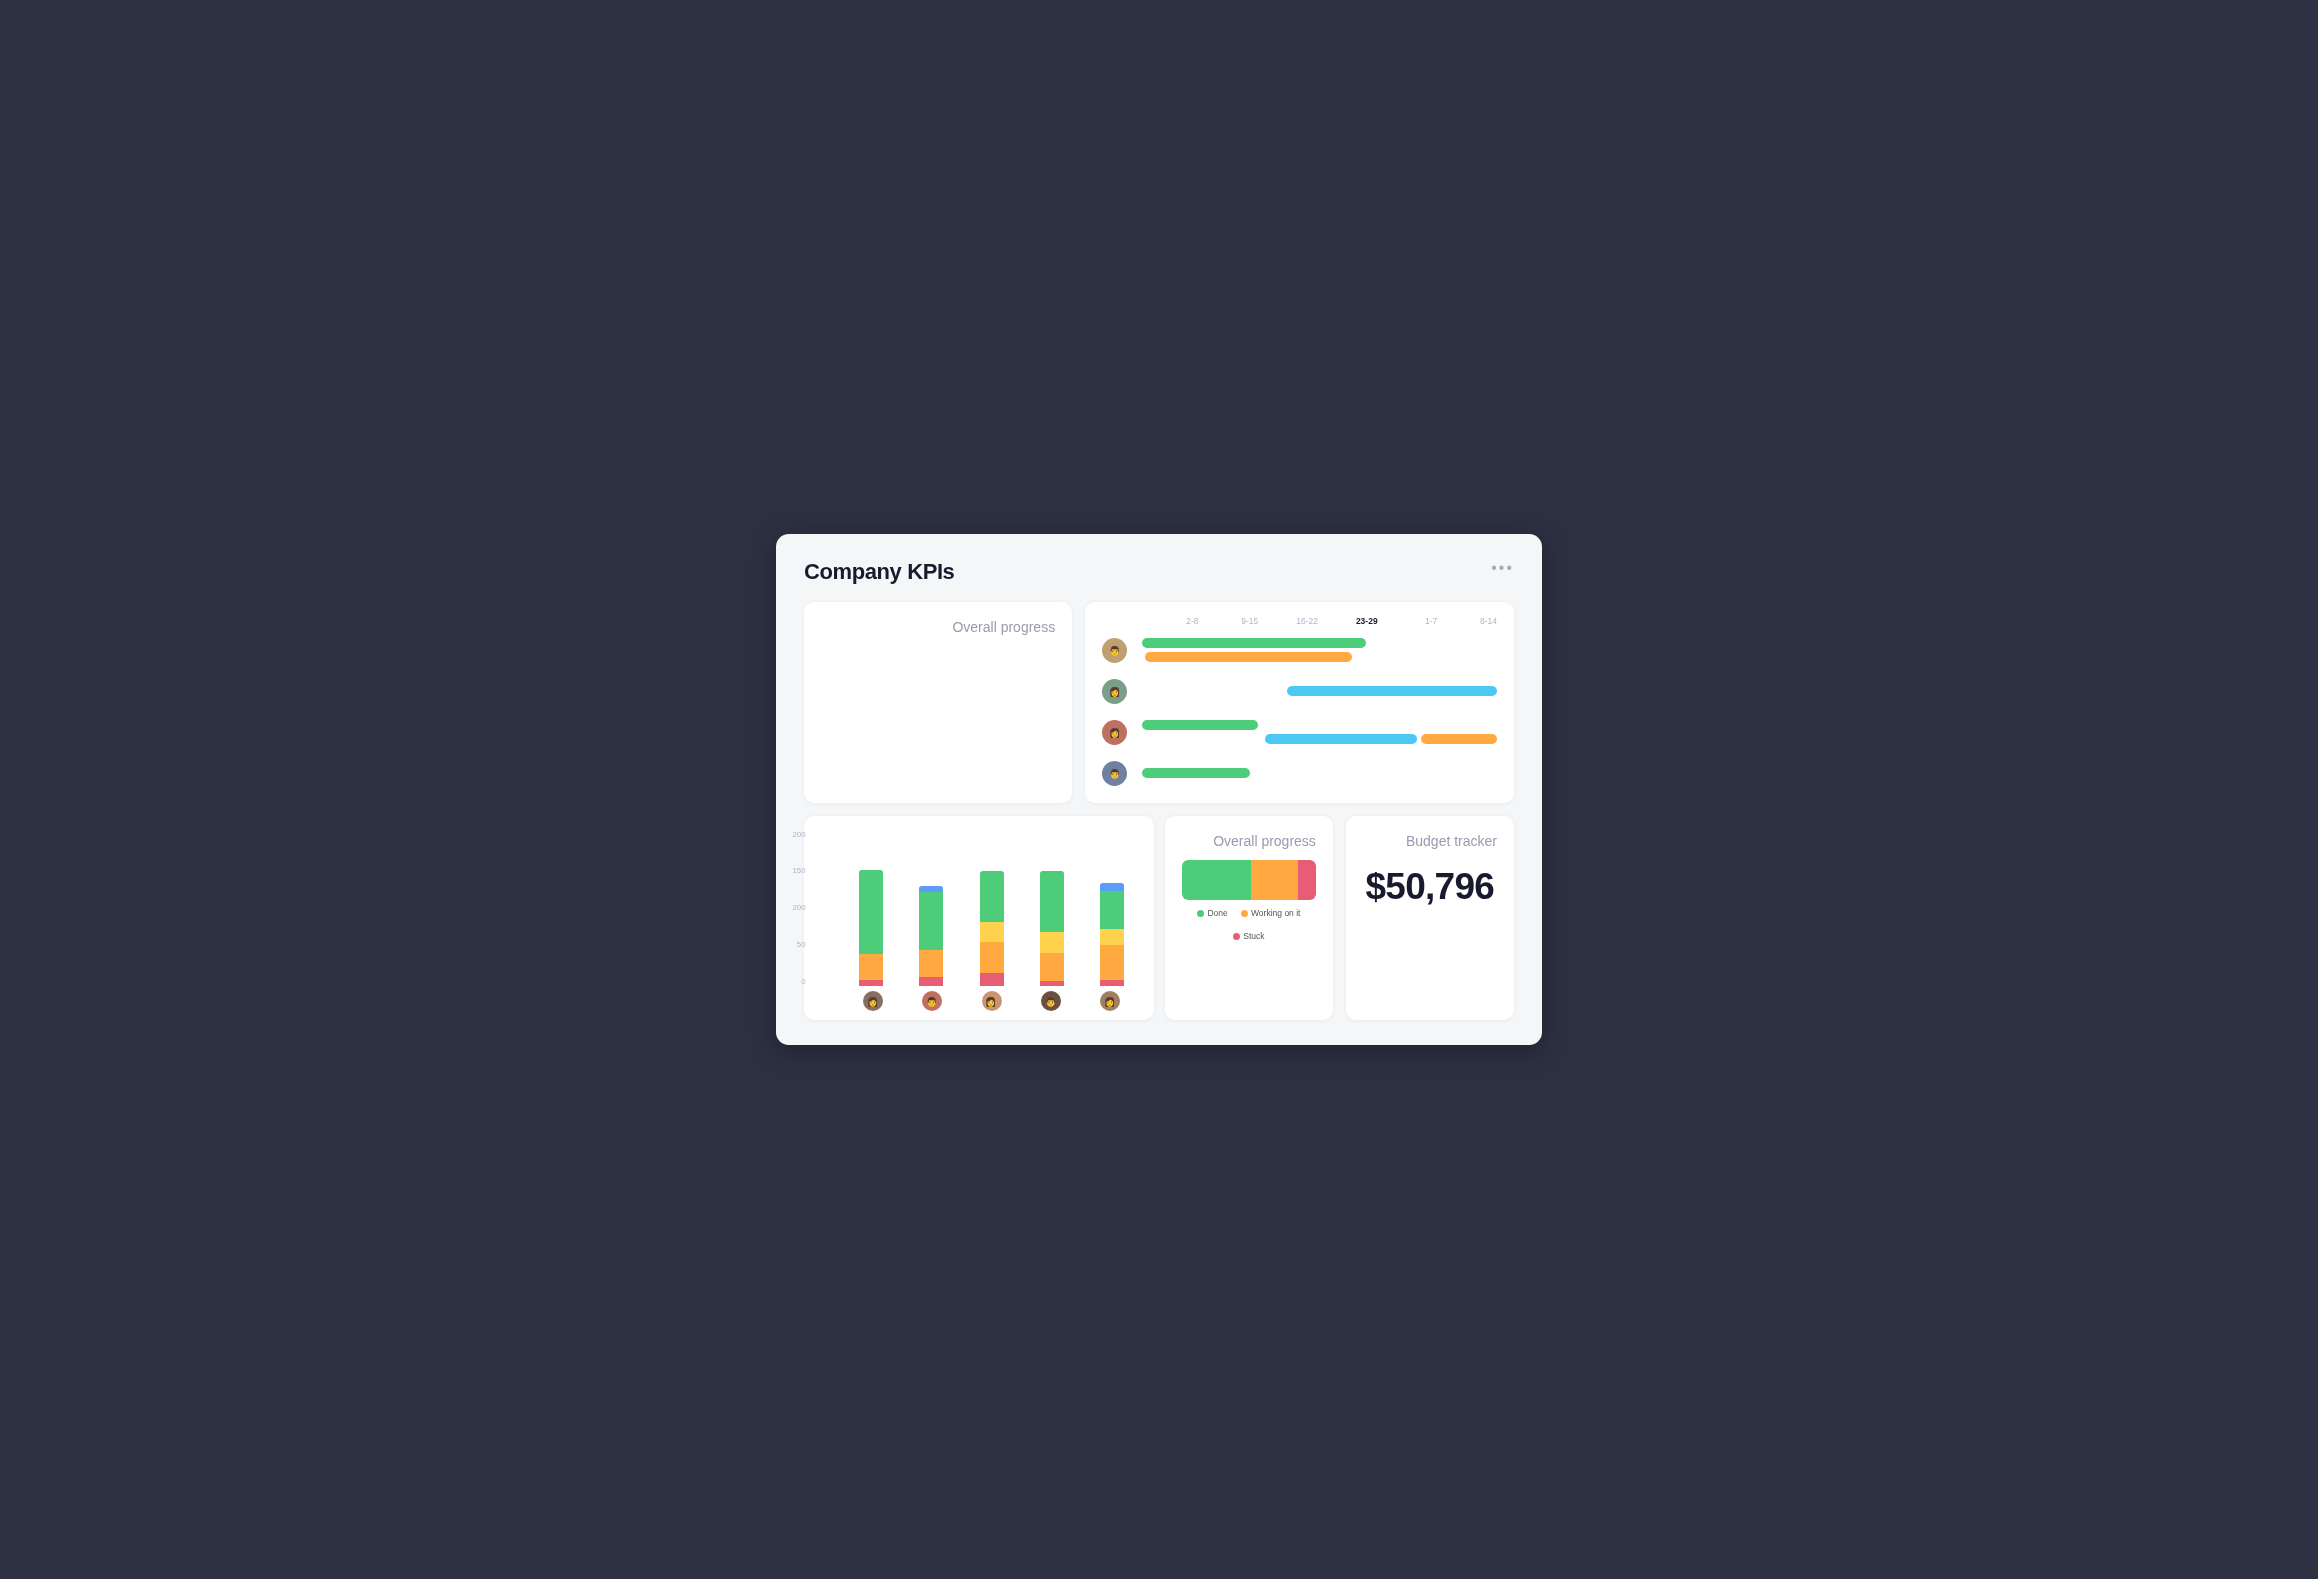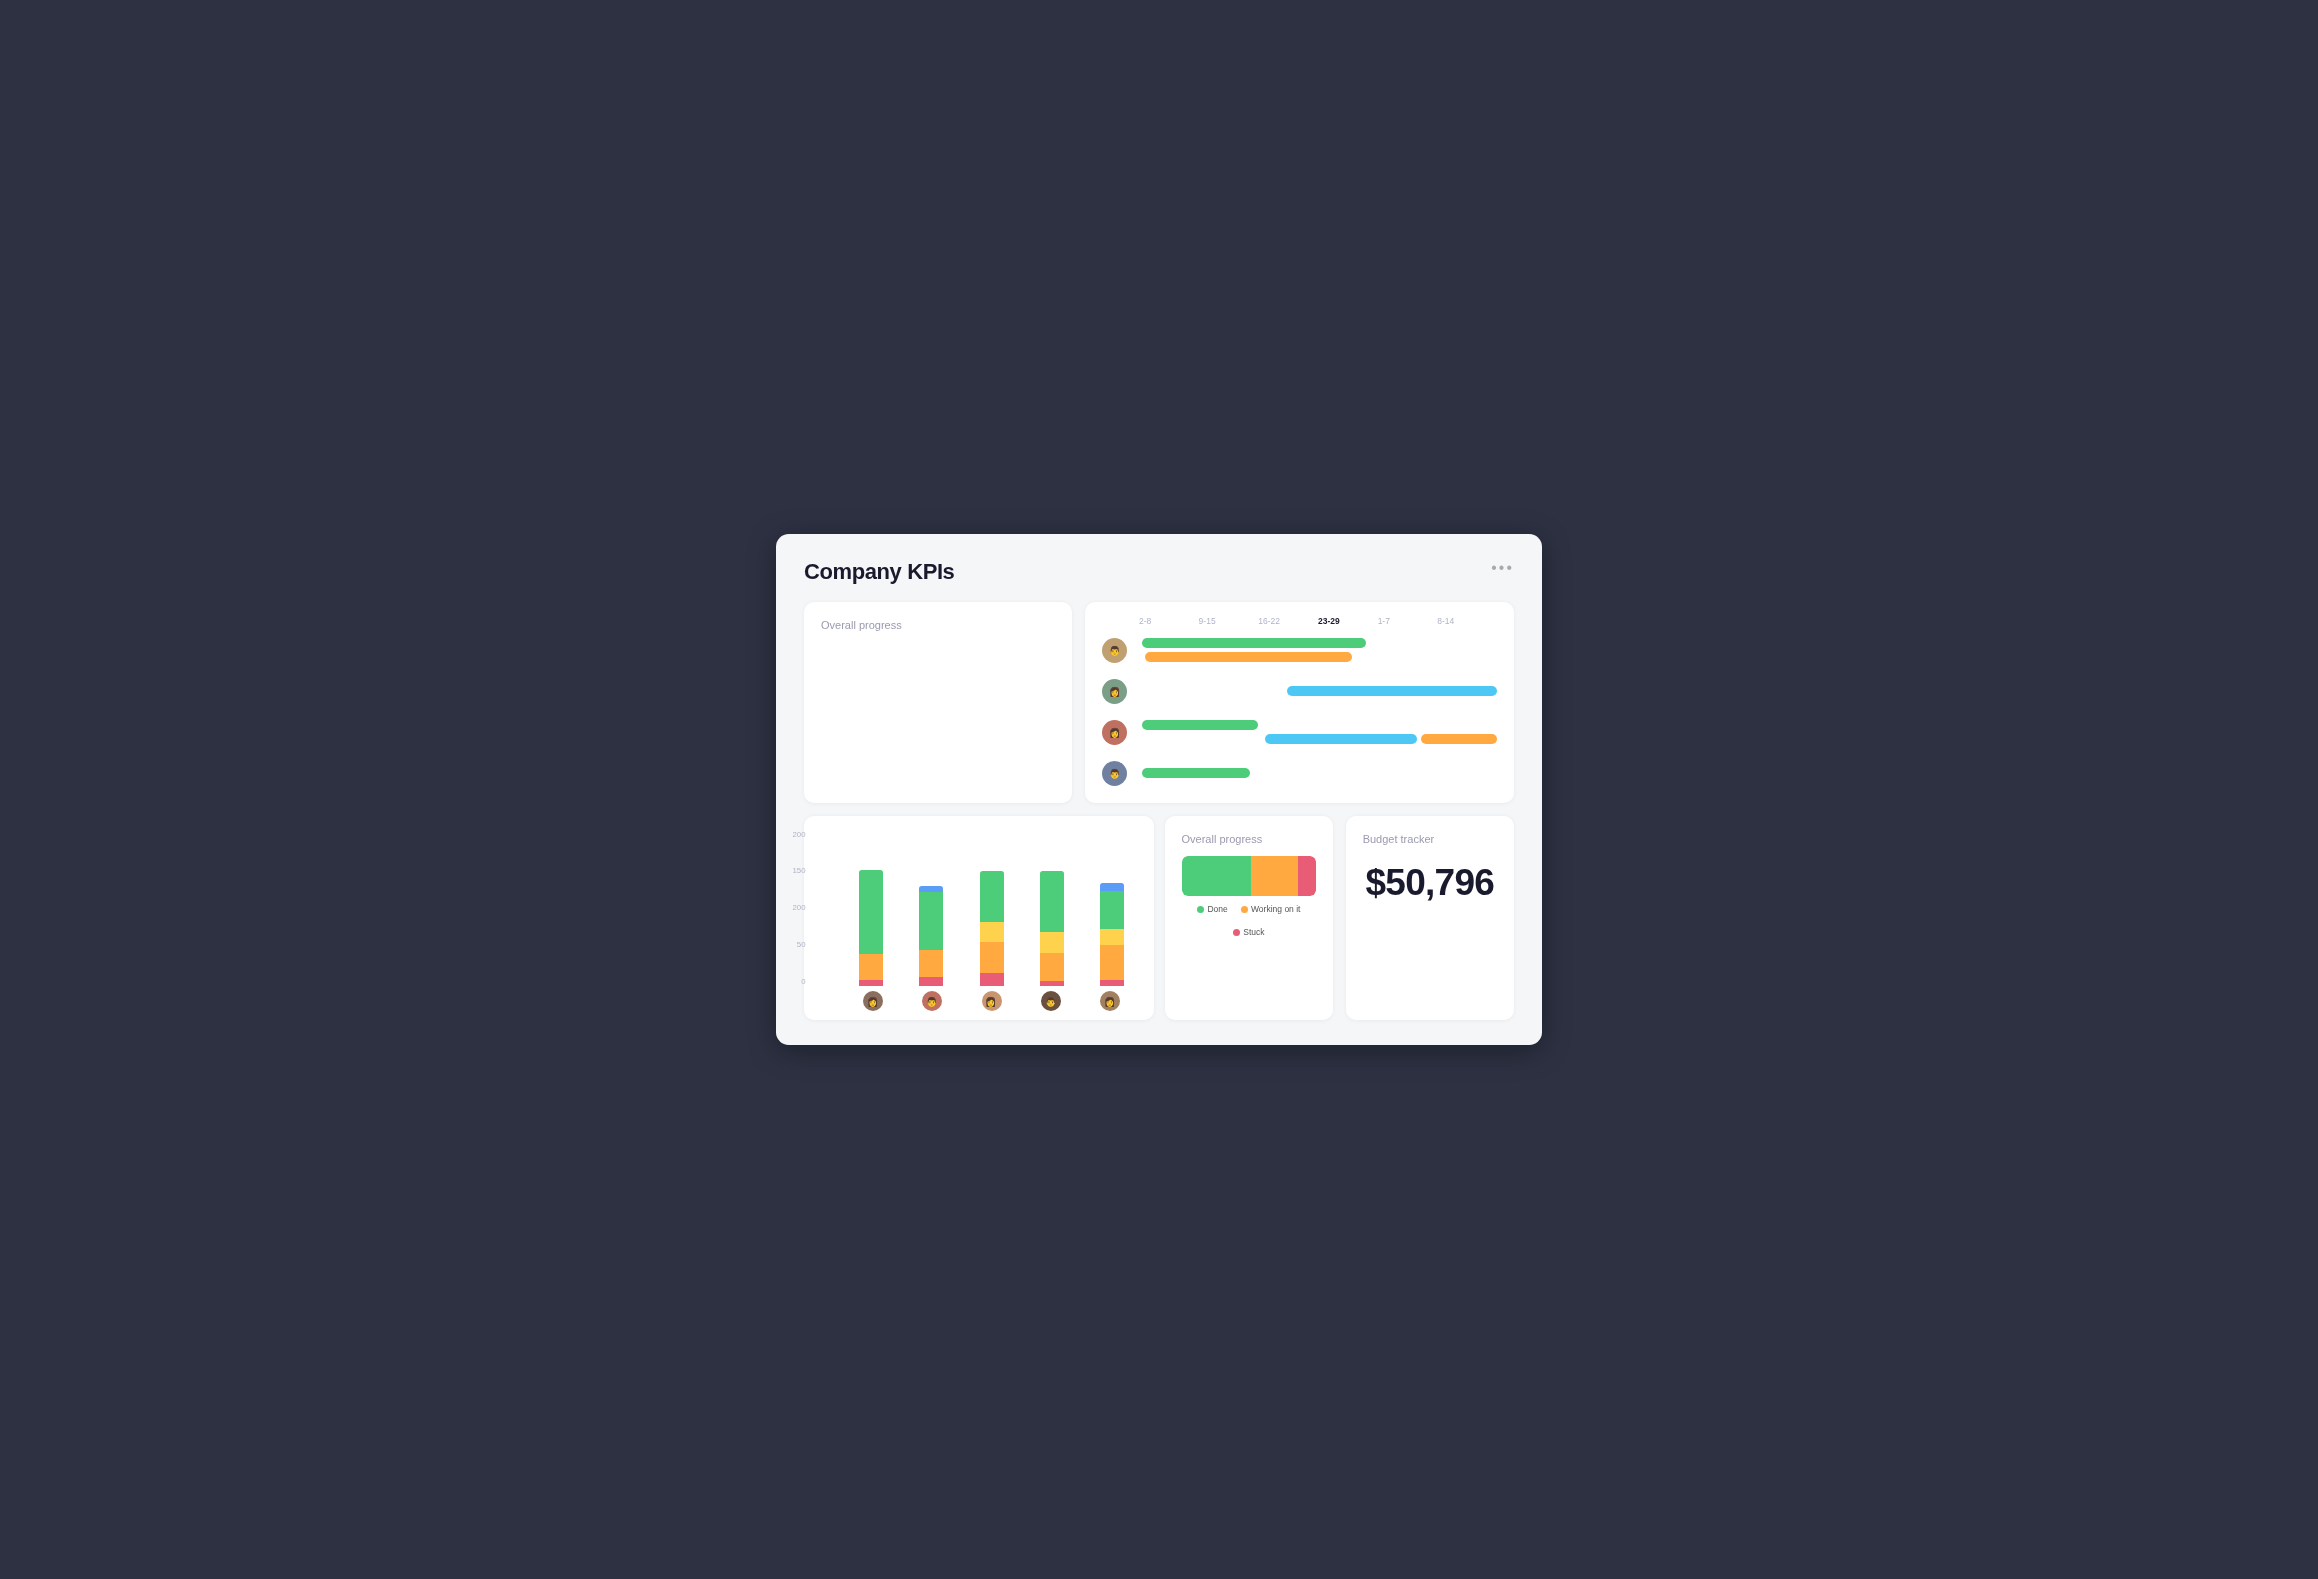"Overall progress" .card-title { font-size: 11px -> 14px; text-align: left -> right }
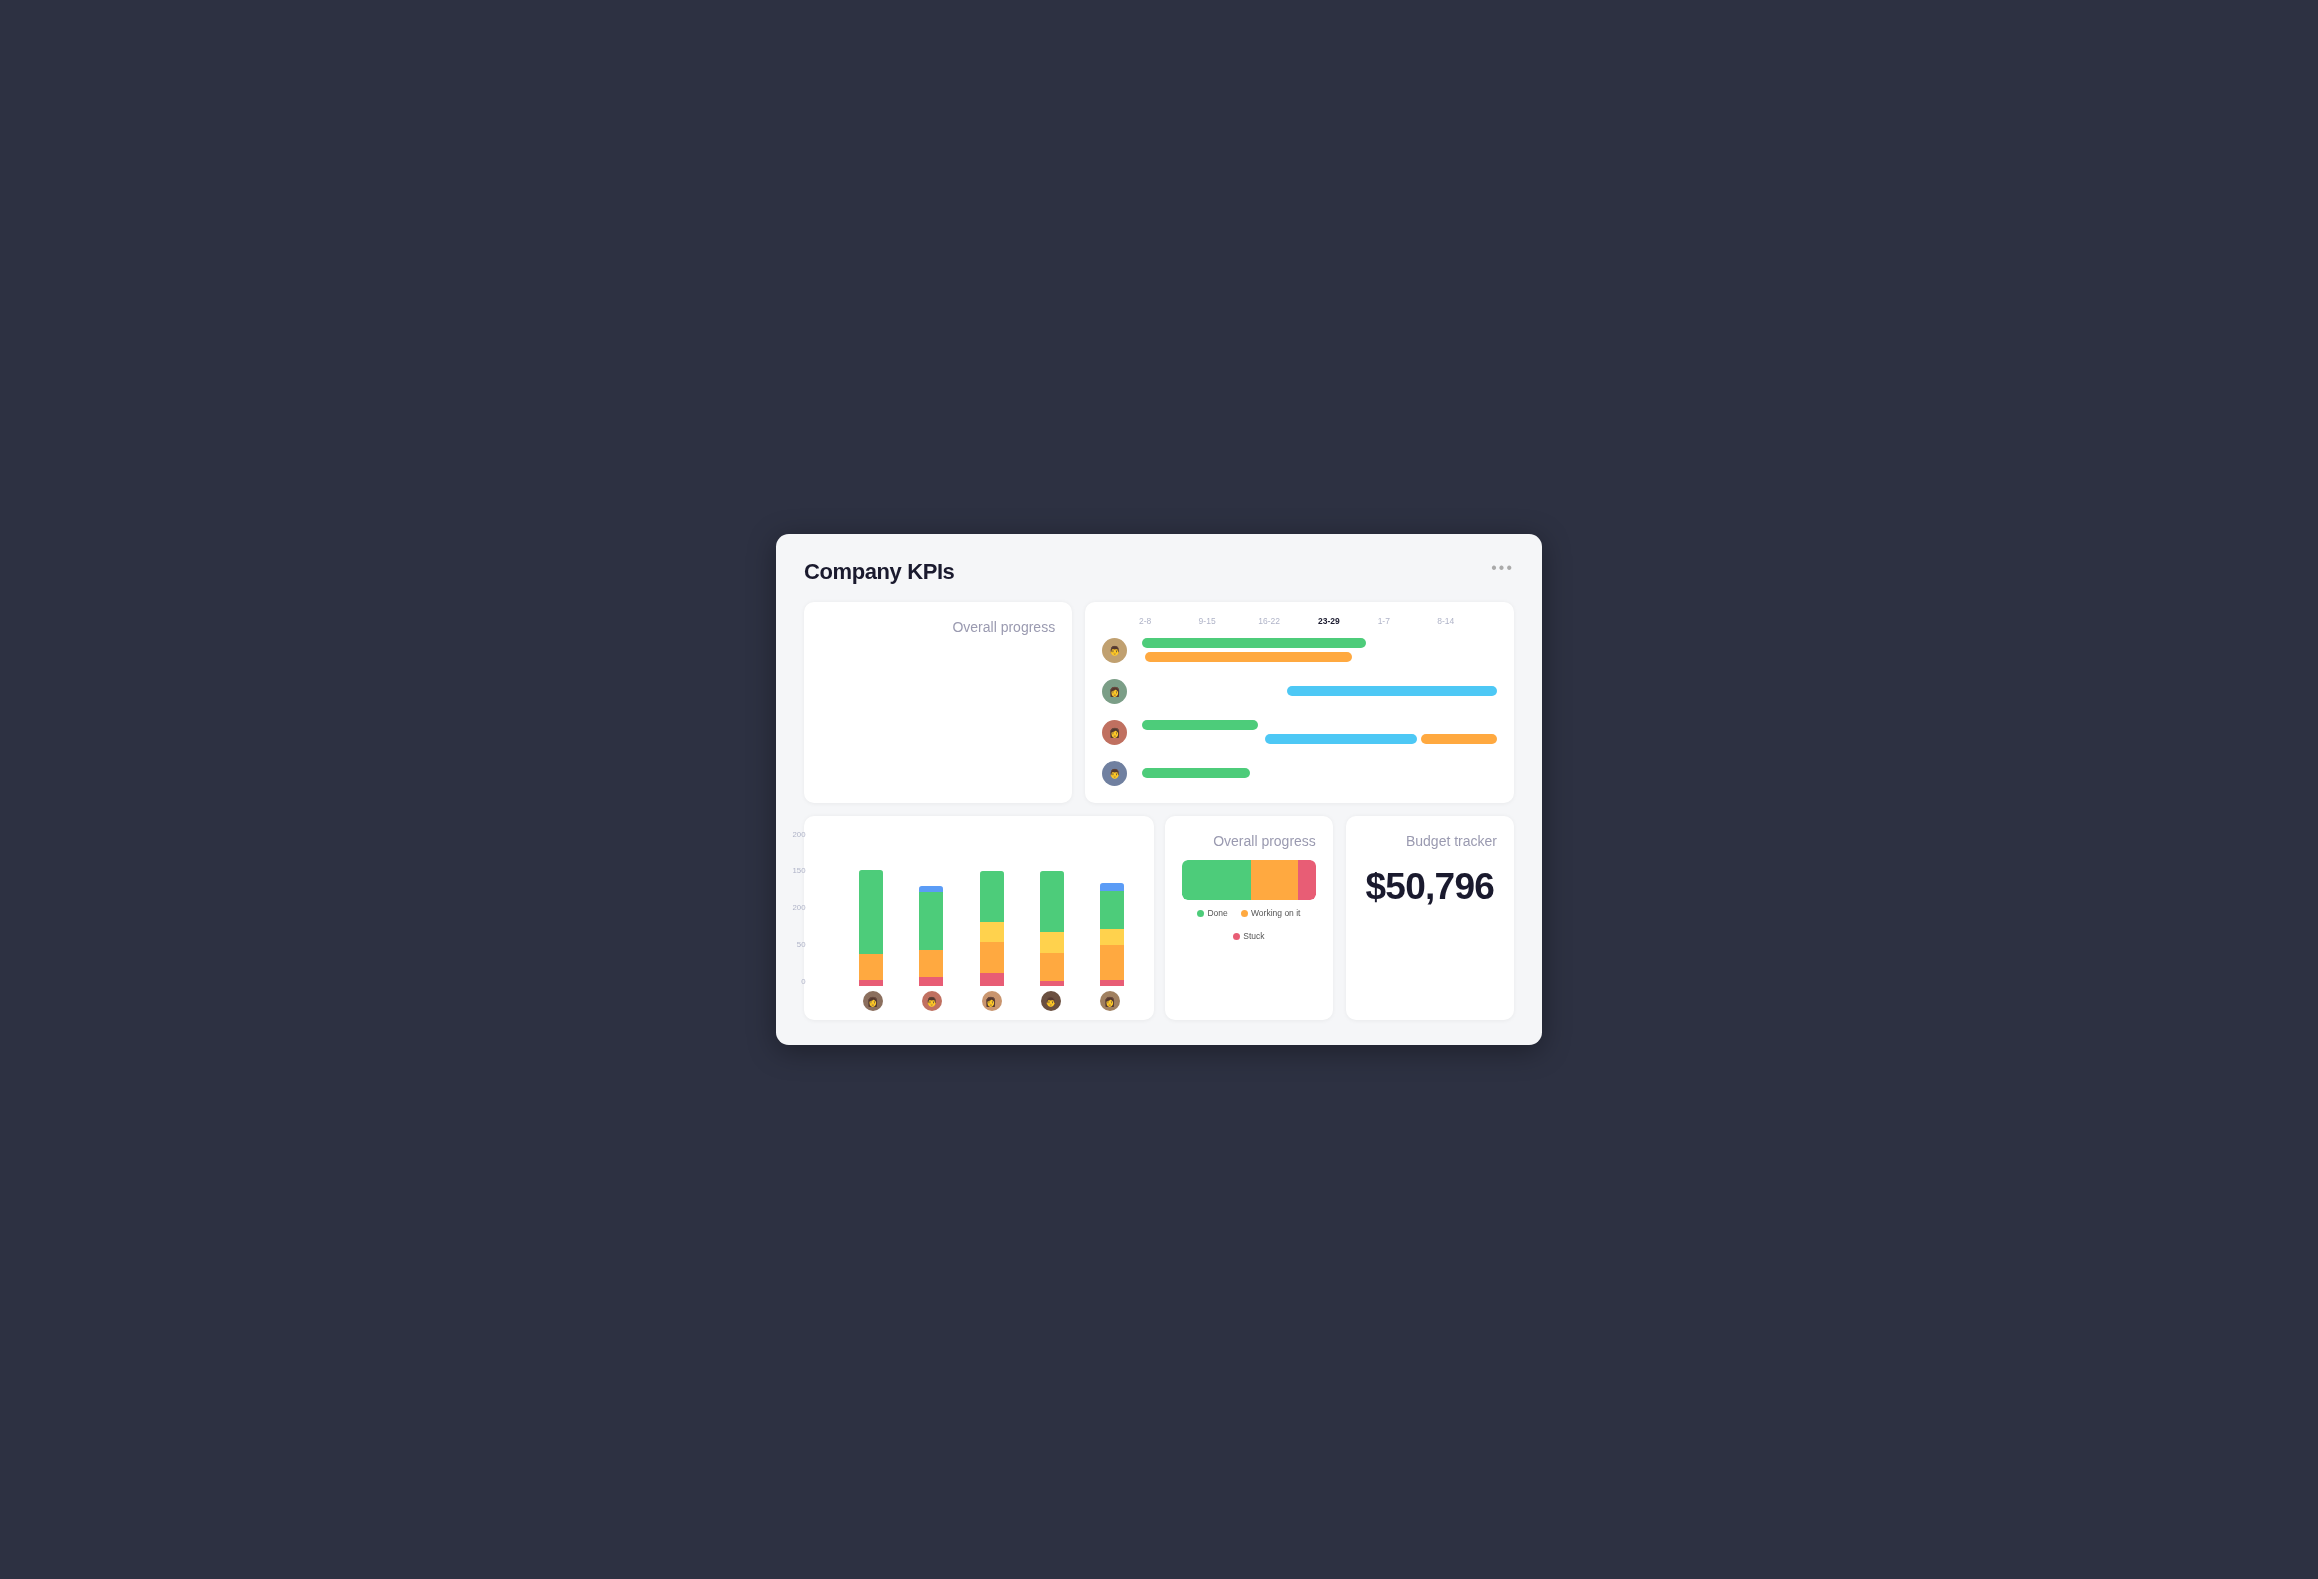"2-8" .gantt-col-label { text-align: left -> right }
